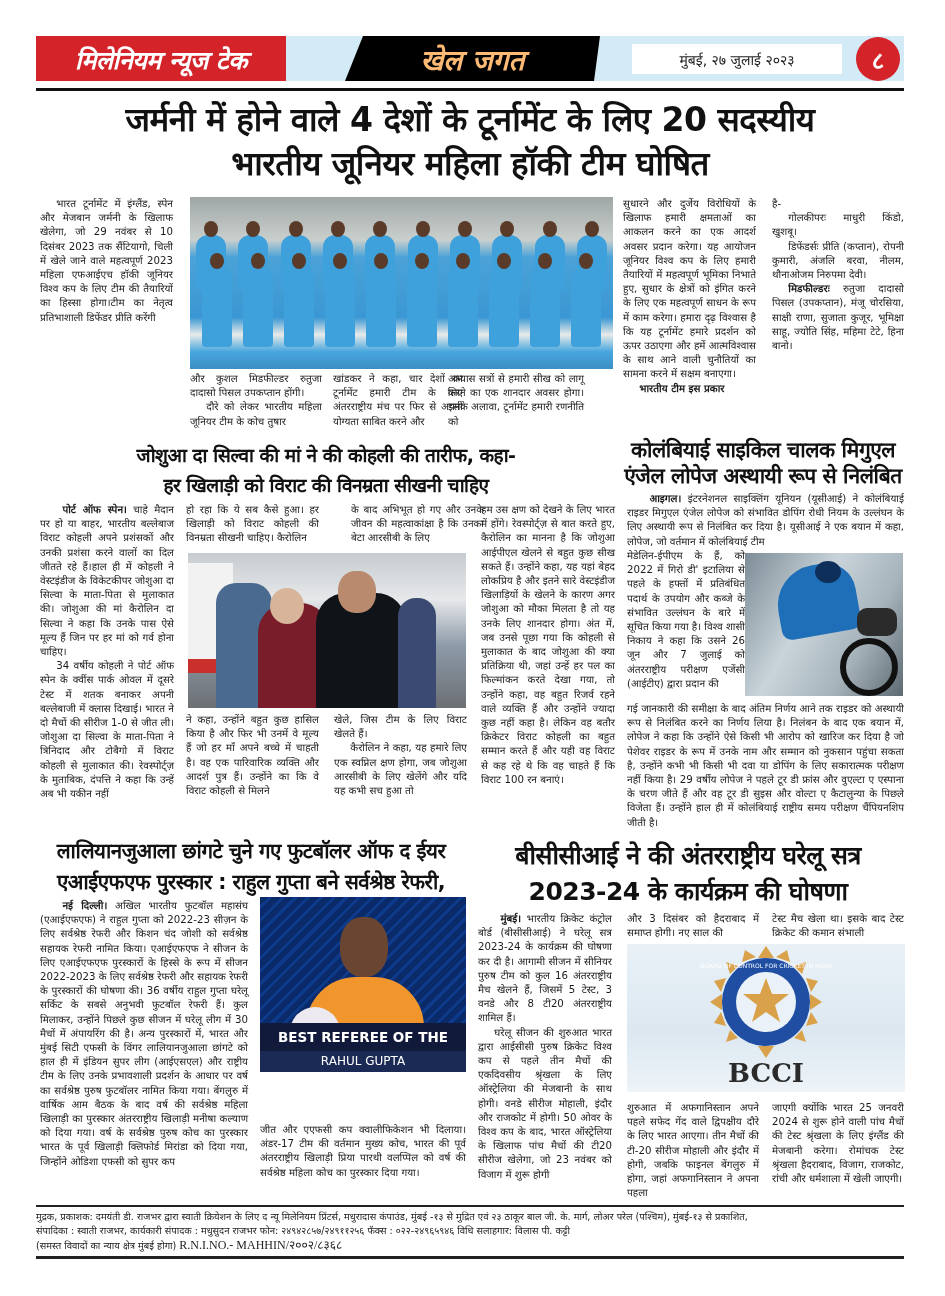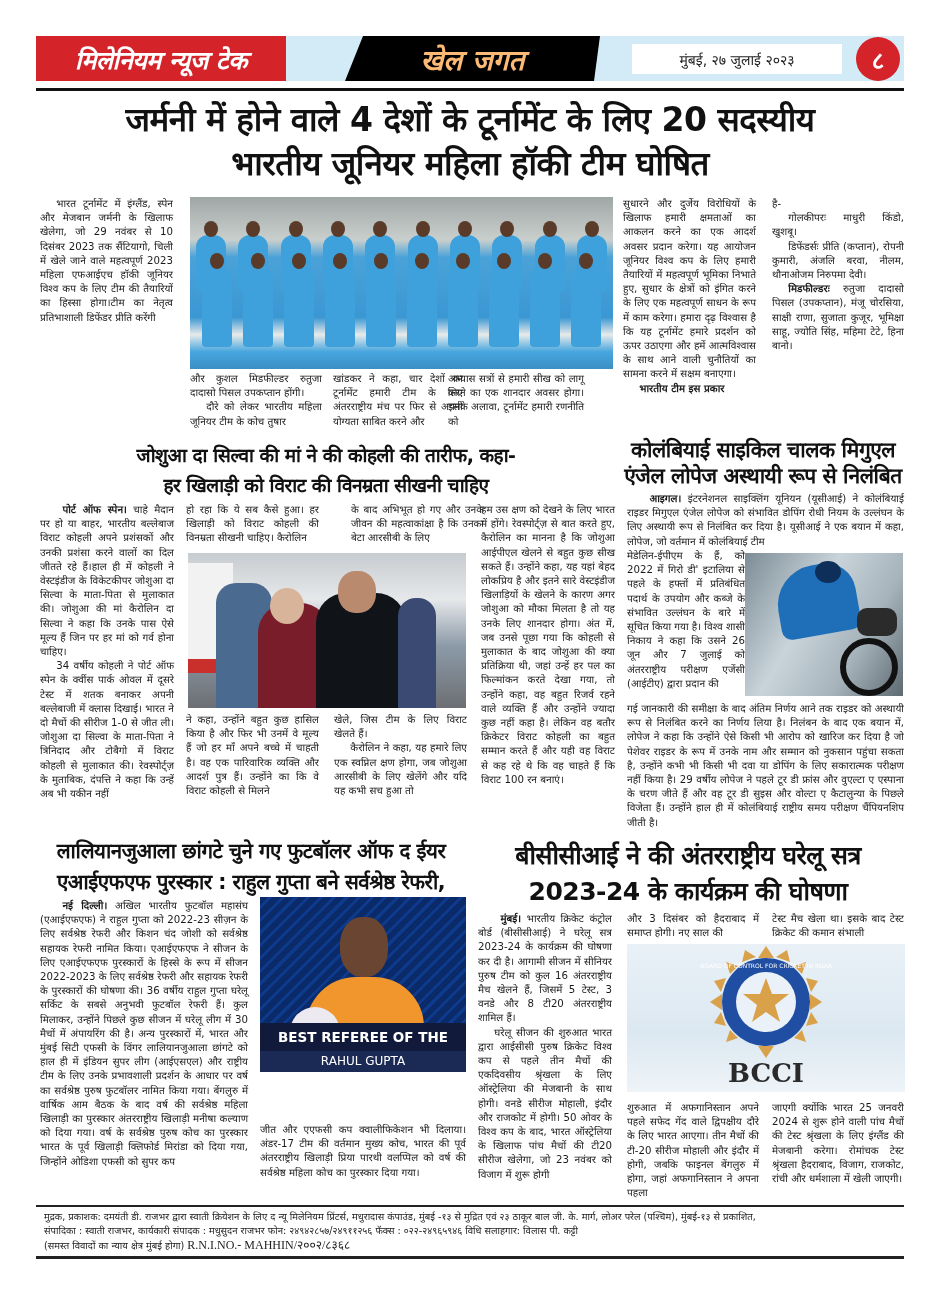"मुद्रक, प्रकाशक: दमयंती डी. राजभर" div.abs { left: 44px -> 36px }
